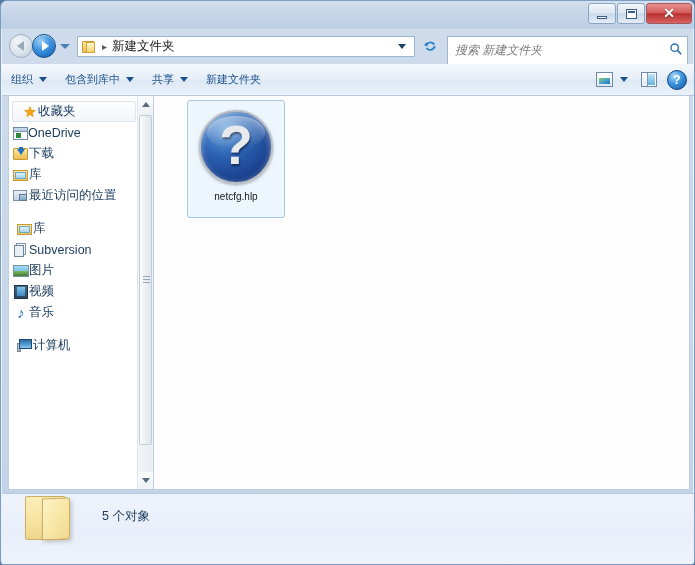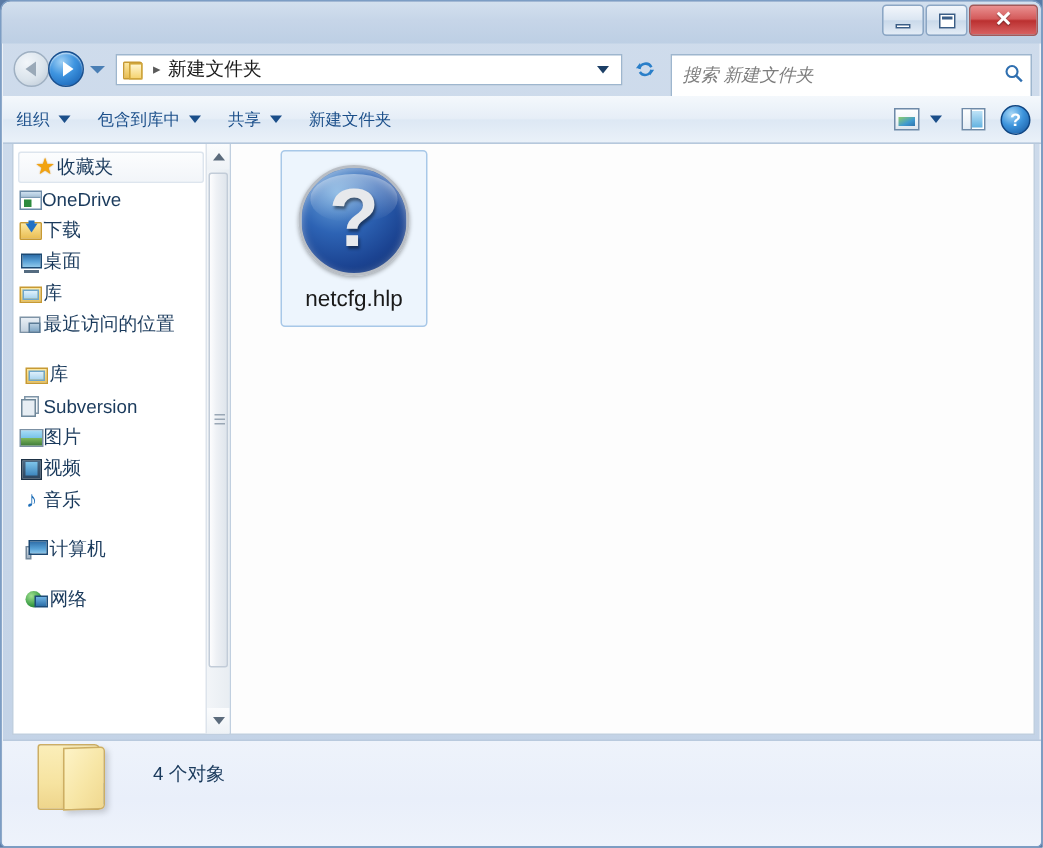"桌面" div.nav-row { html: <div> <span> <i></i> <i></i> </span> <span>桌面</span> </div> -> none }
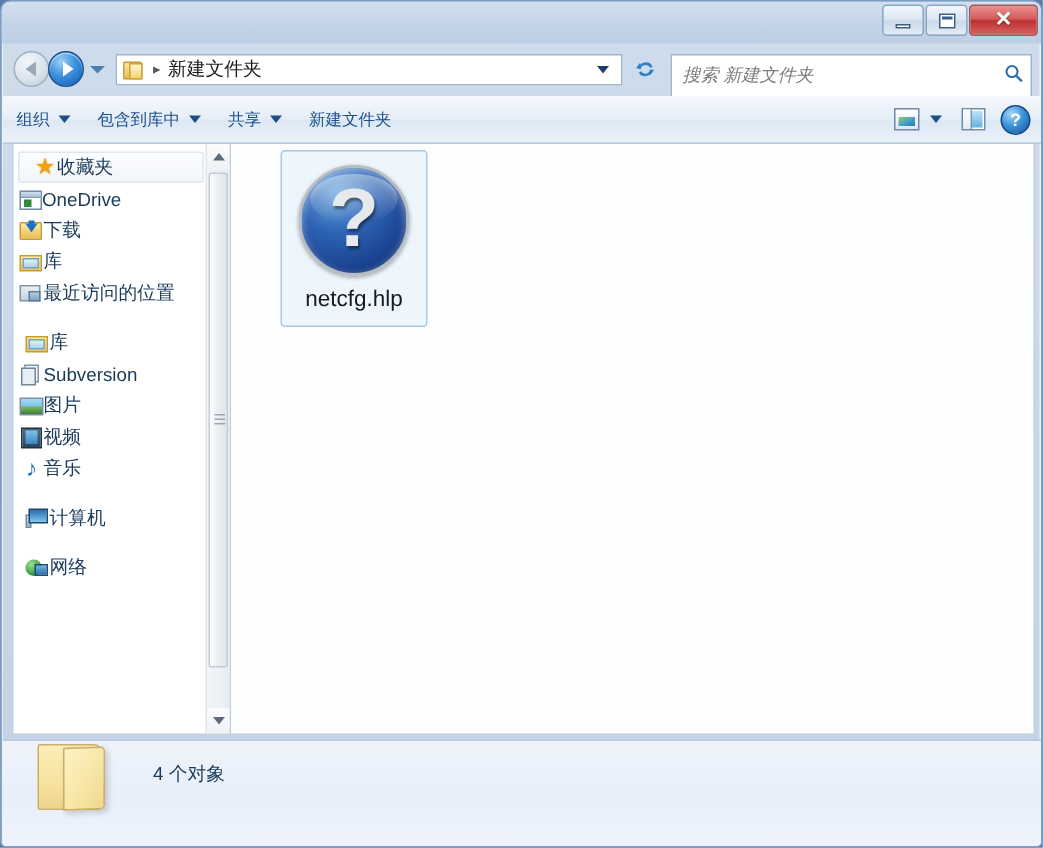"netcfg.hlp" .file-name { font-size: 15px -> 10px }
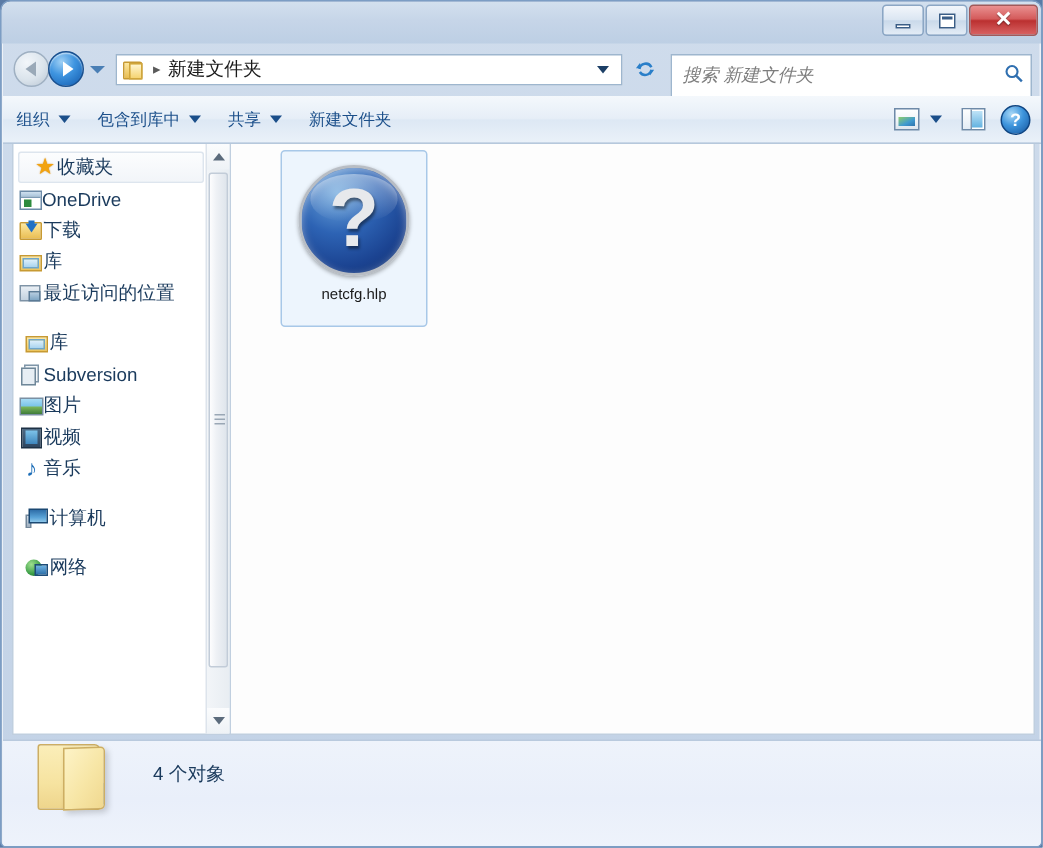"网络" div.nav-row { html: <div> <span> <i></i> <i></i> </span> <span>网络</span> </div> -> none }
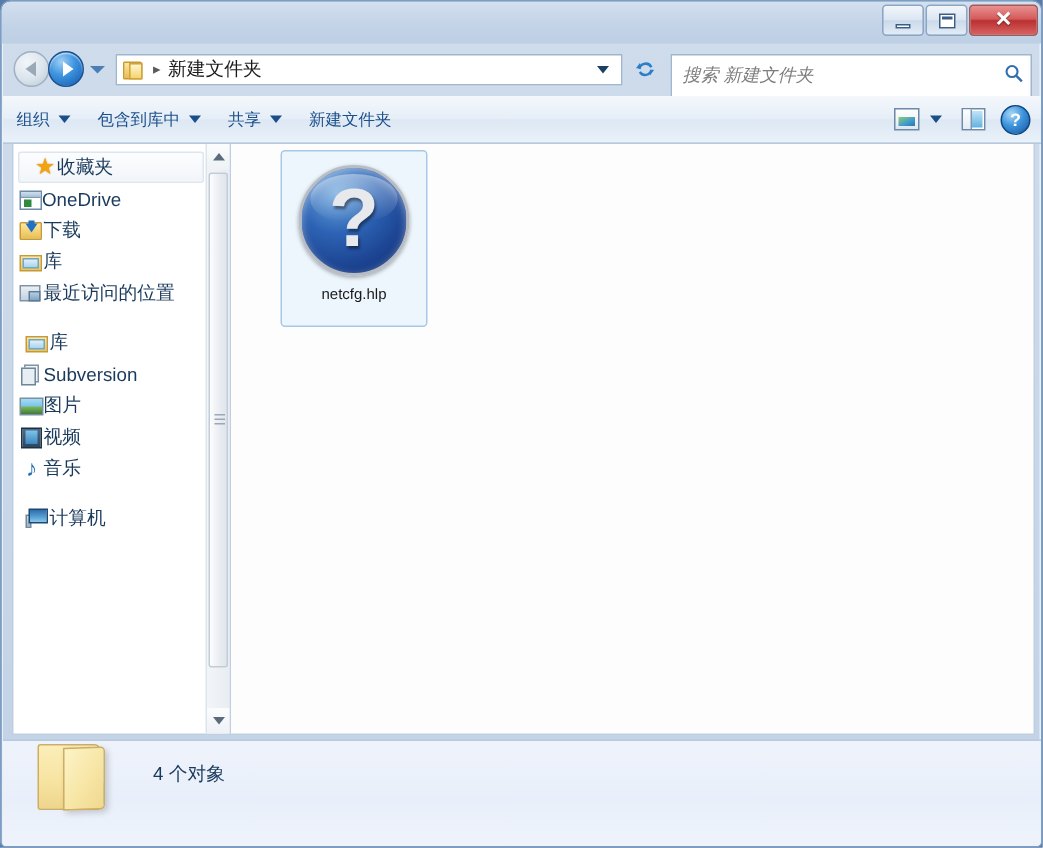"4 个对象" div.status-text { text: 4 -> 5 }
